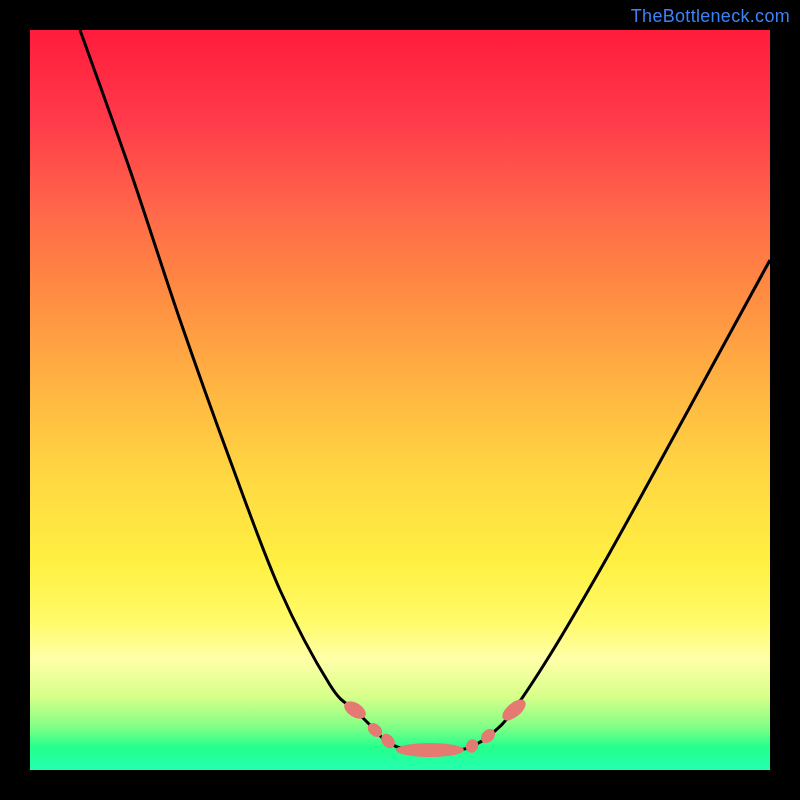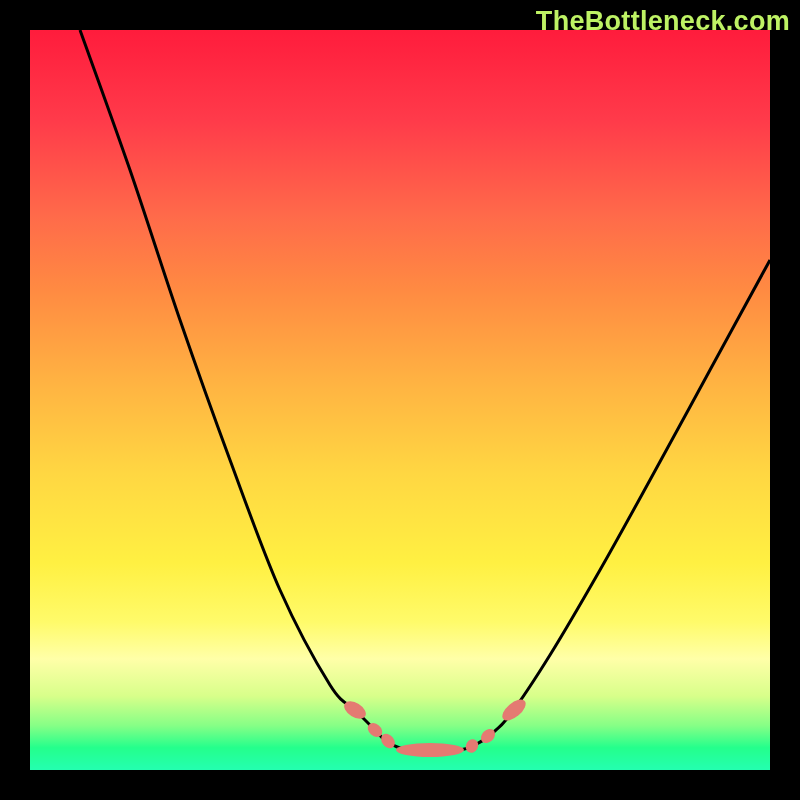"TheBottleneck.com" .watermark { color: #bef264 -> #3b82f6; font-size: 27px -> 18px; font-weight: 700 -> 400 }
